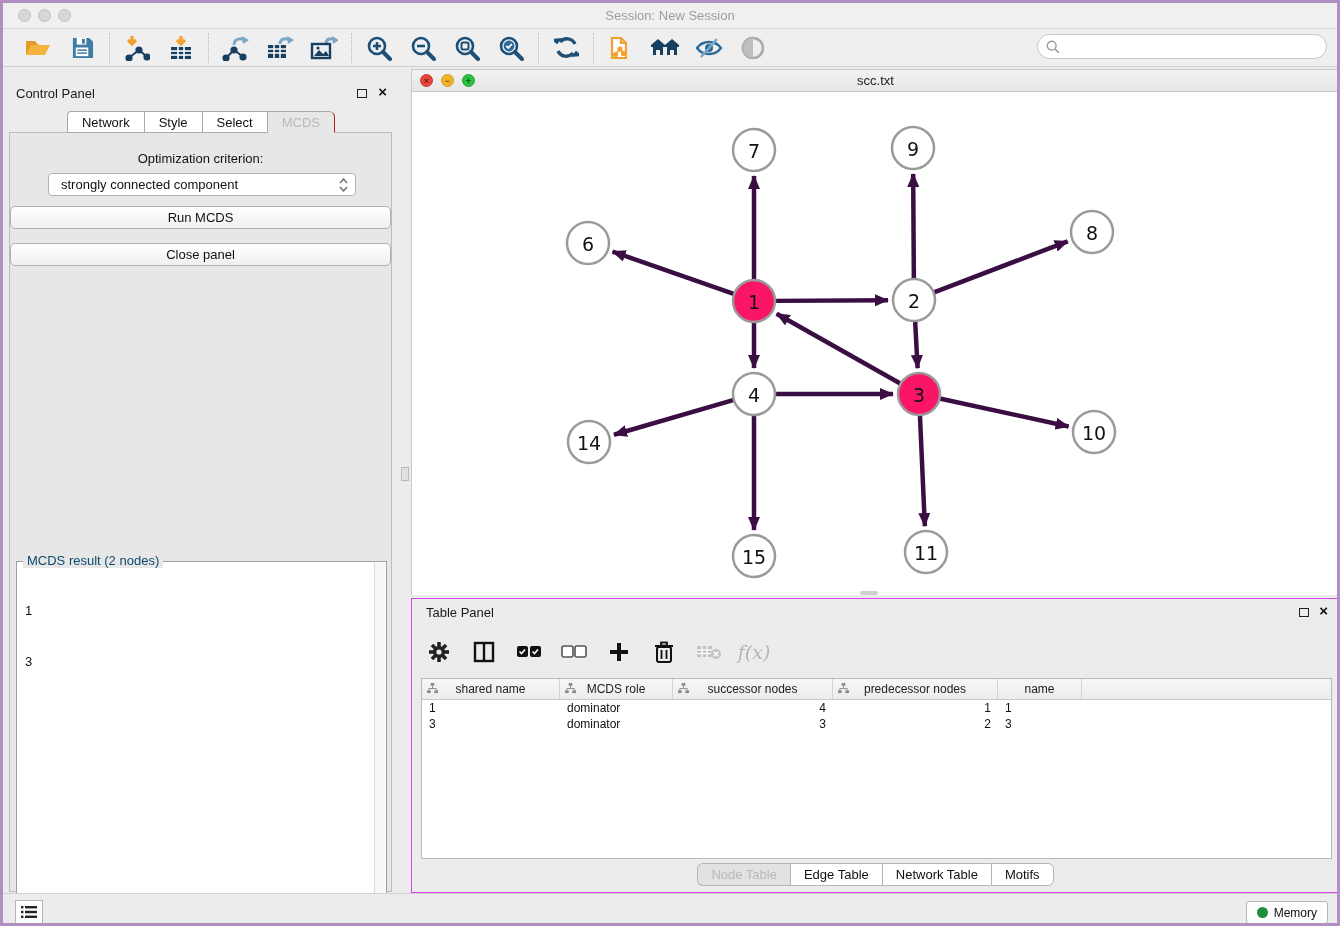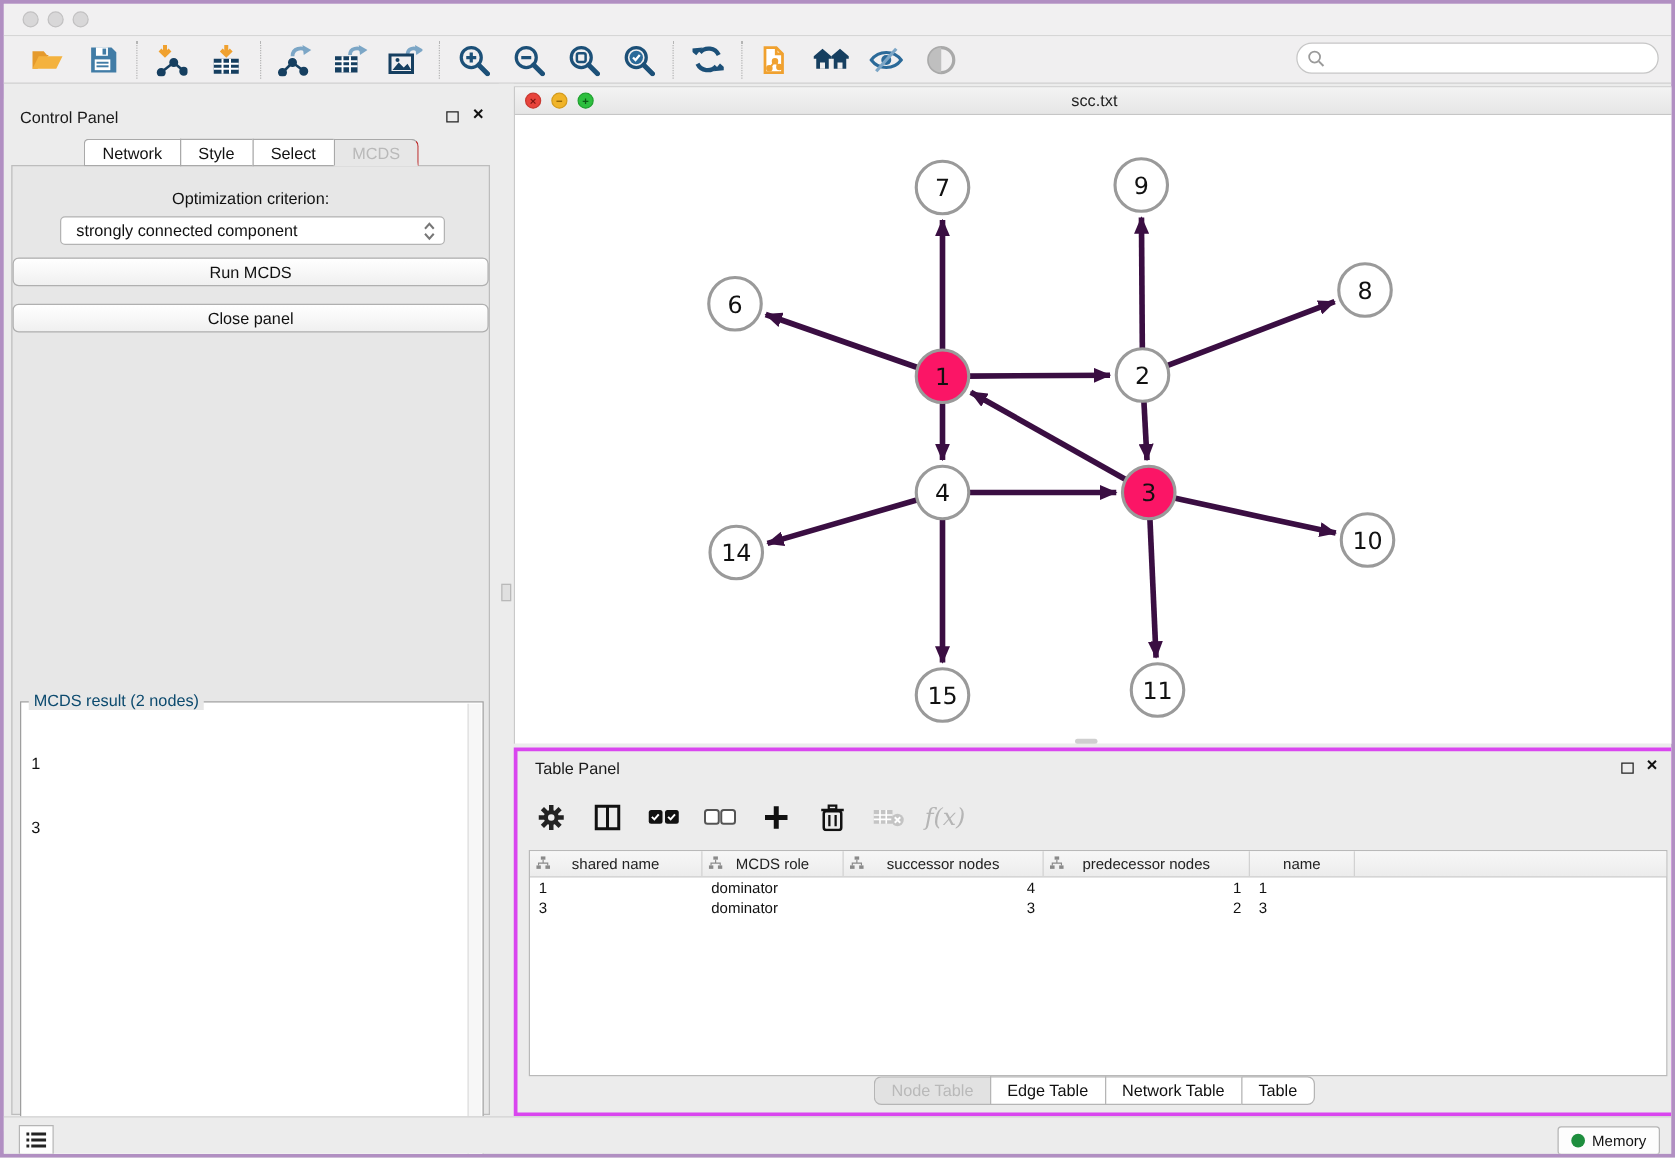"Session: New Session" div.win-title { html: none -> <div>Session: New Session</div> }
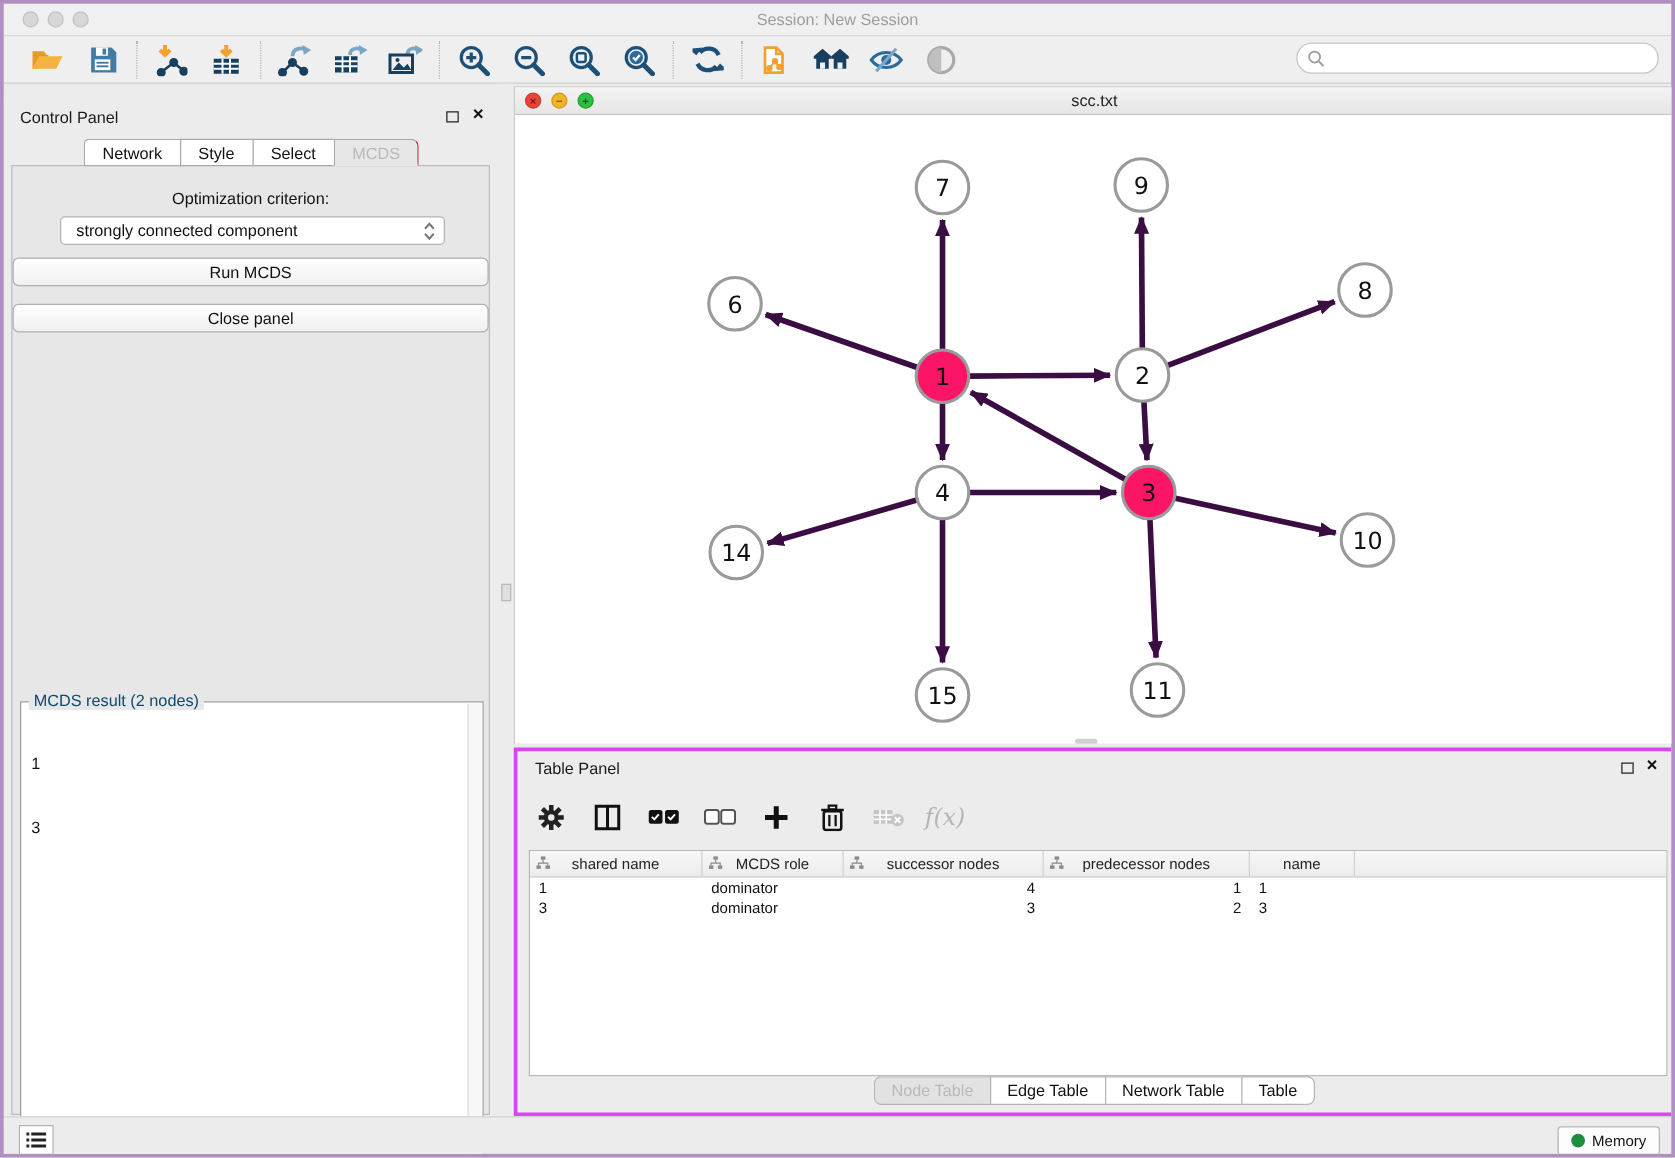"Table Panel" .tpanel { border: 3px solid #d946ef -> 1px solid #d946ef }
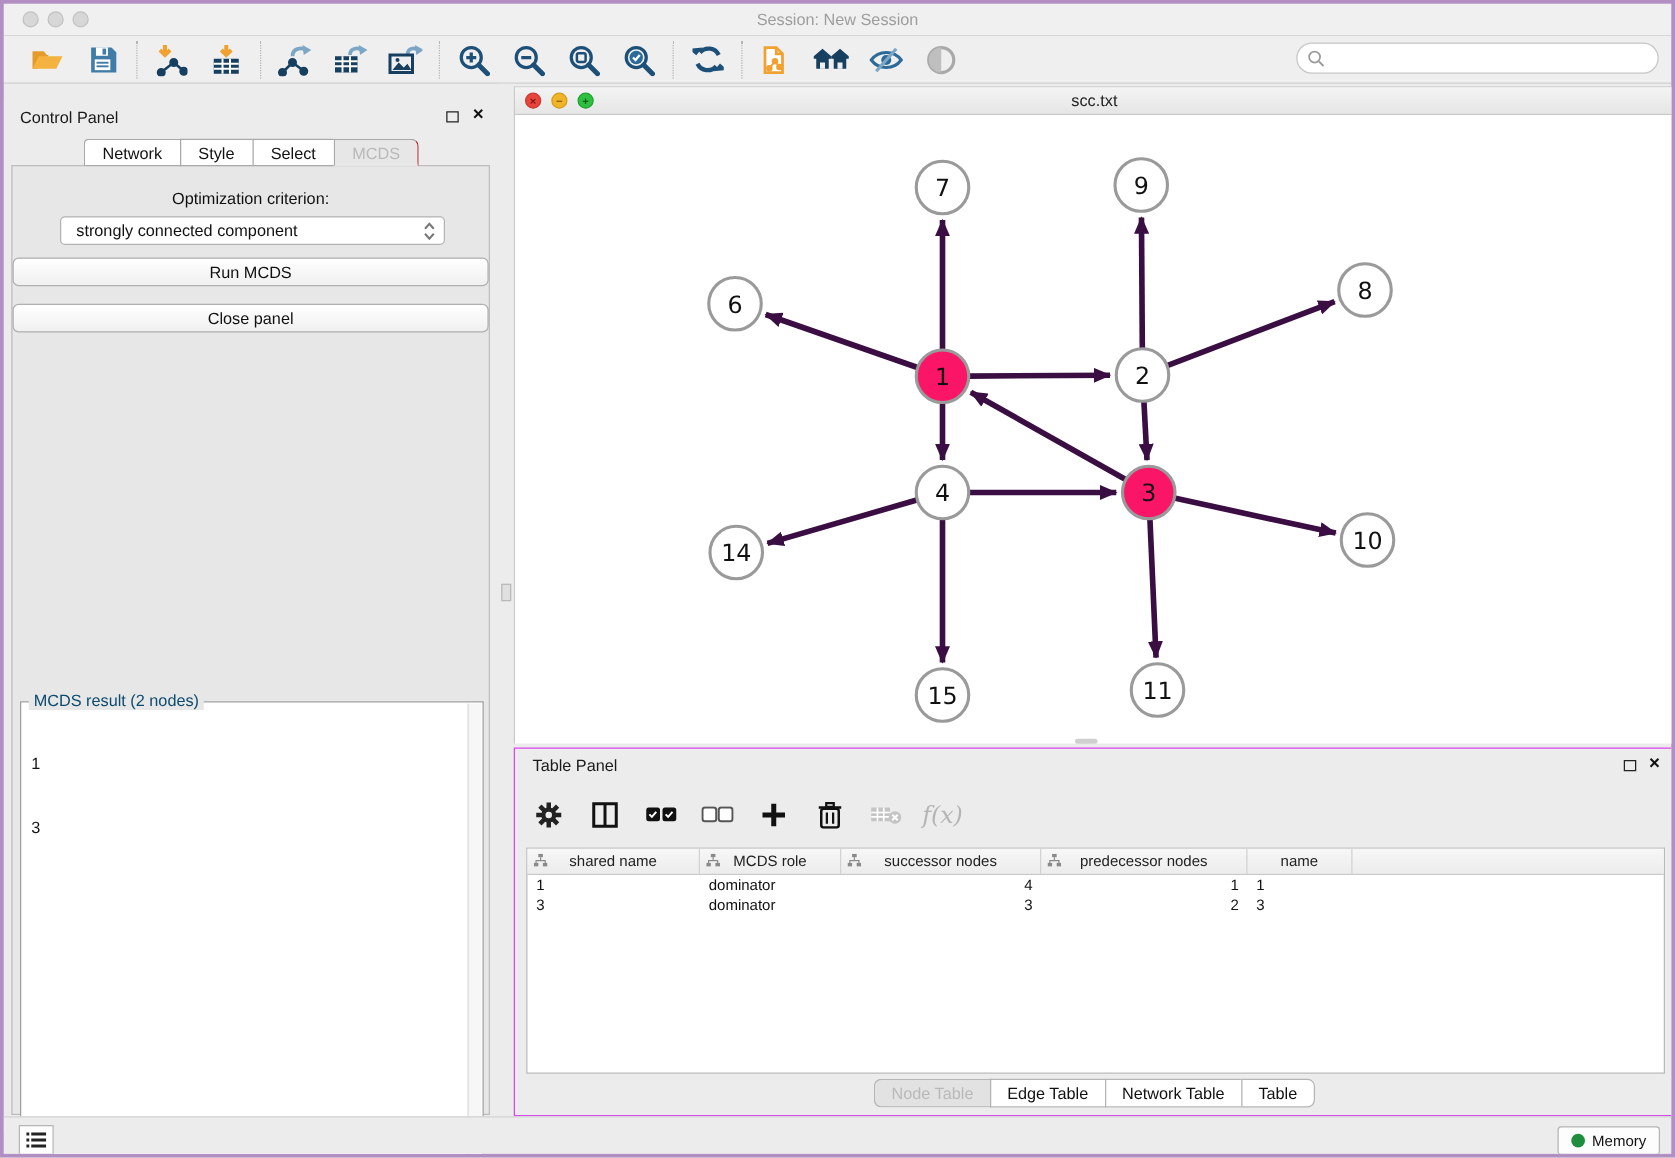"Table" div.tp-tab { text: Table -> Motifs }
